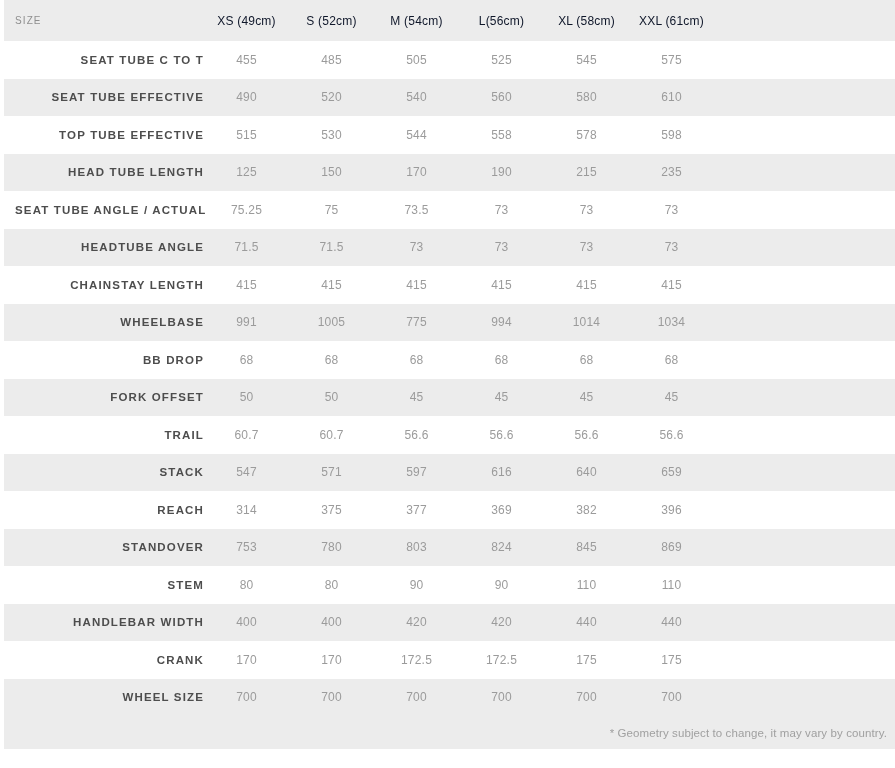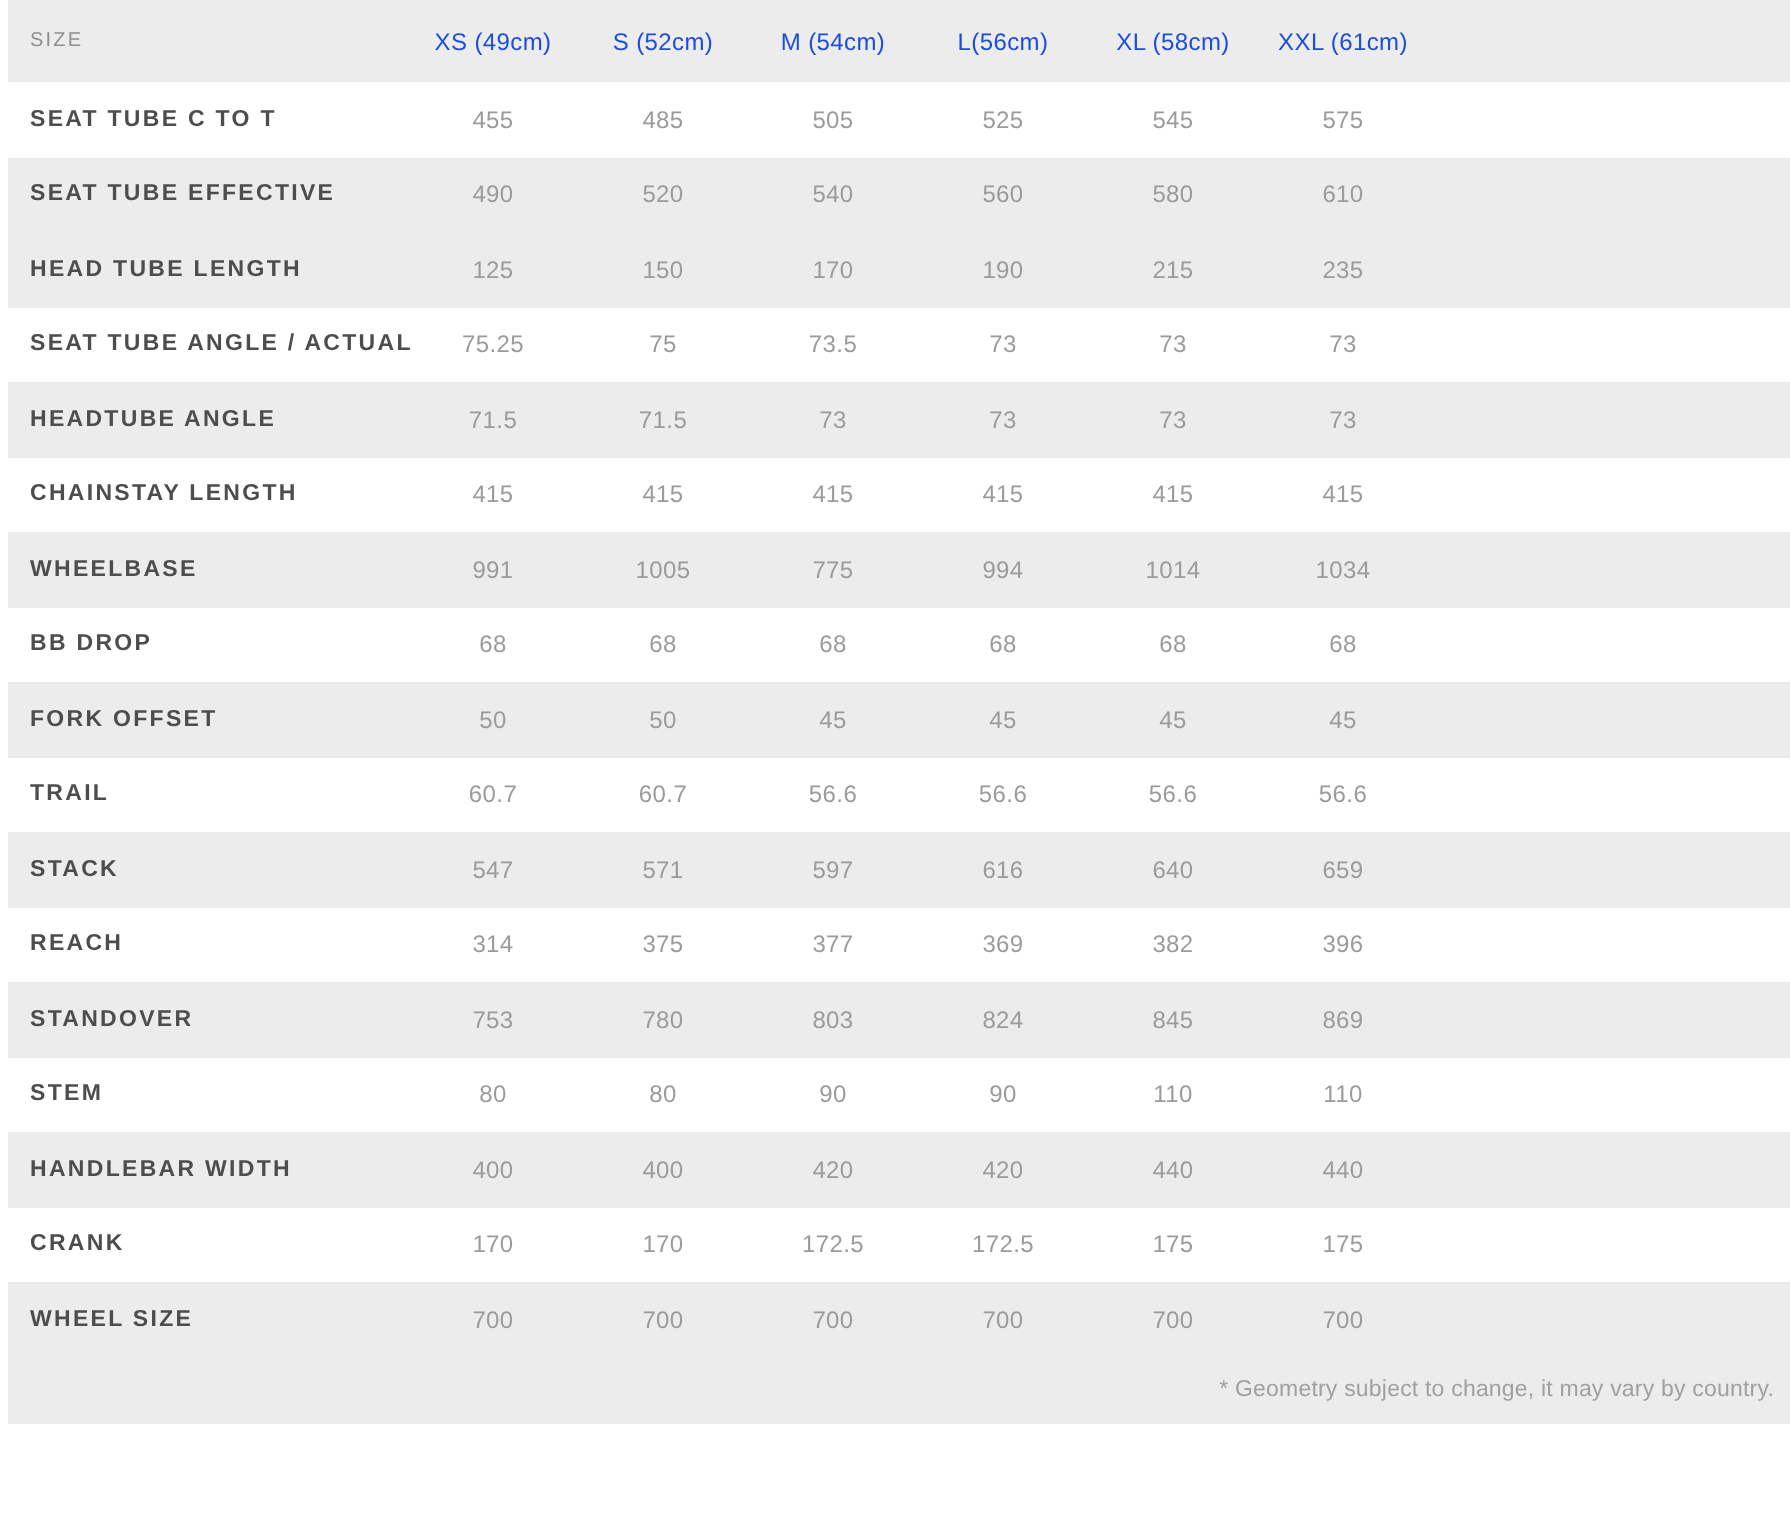"XS (49cm)" thead th.val-head { color: #1d4ed8 -> #0f172a }
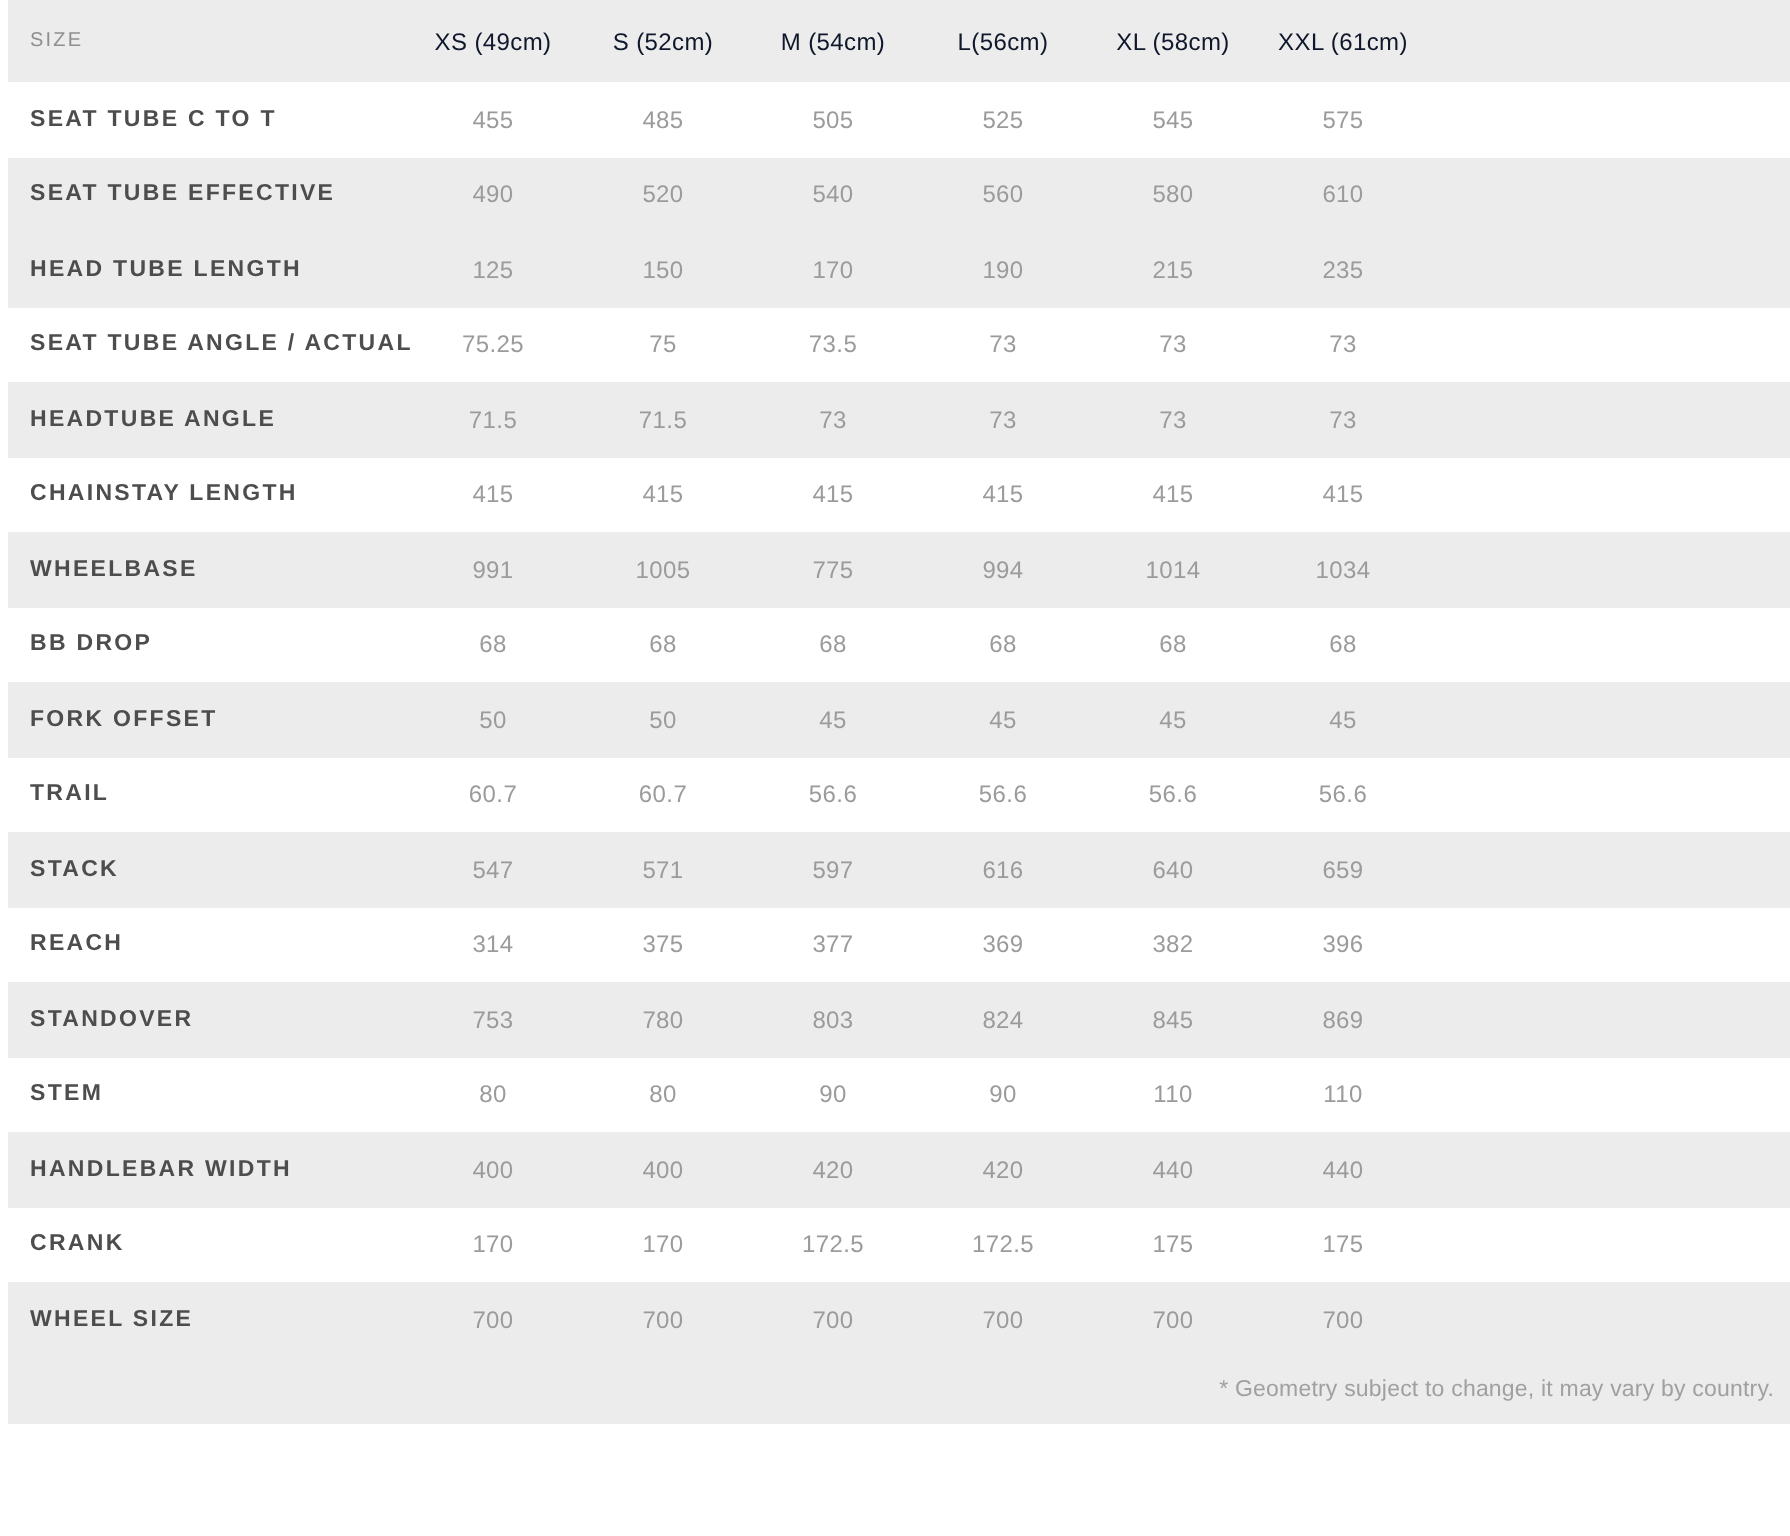"SEAT TUBE C TO T" tbody td.row-label { text-align: left -> right }
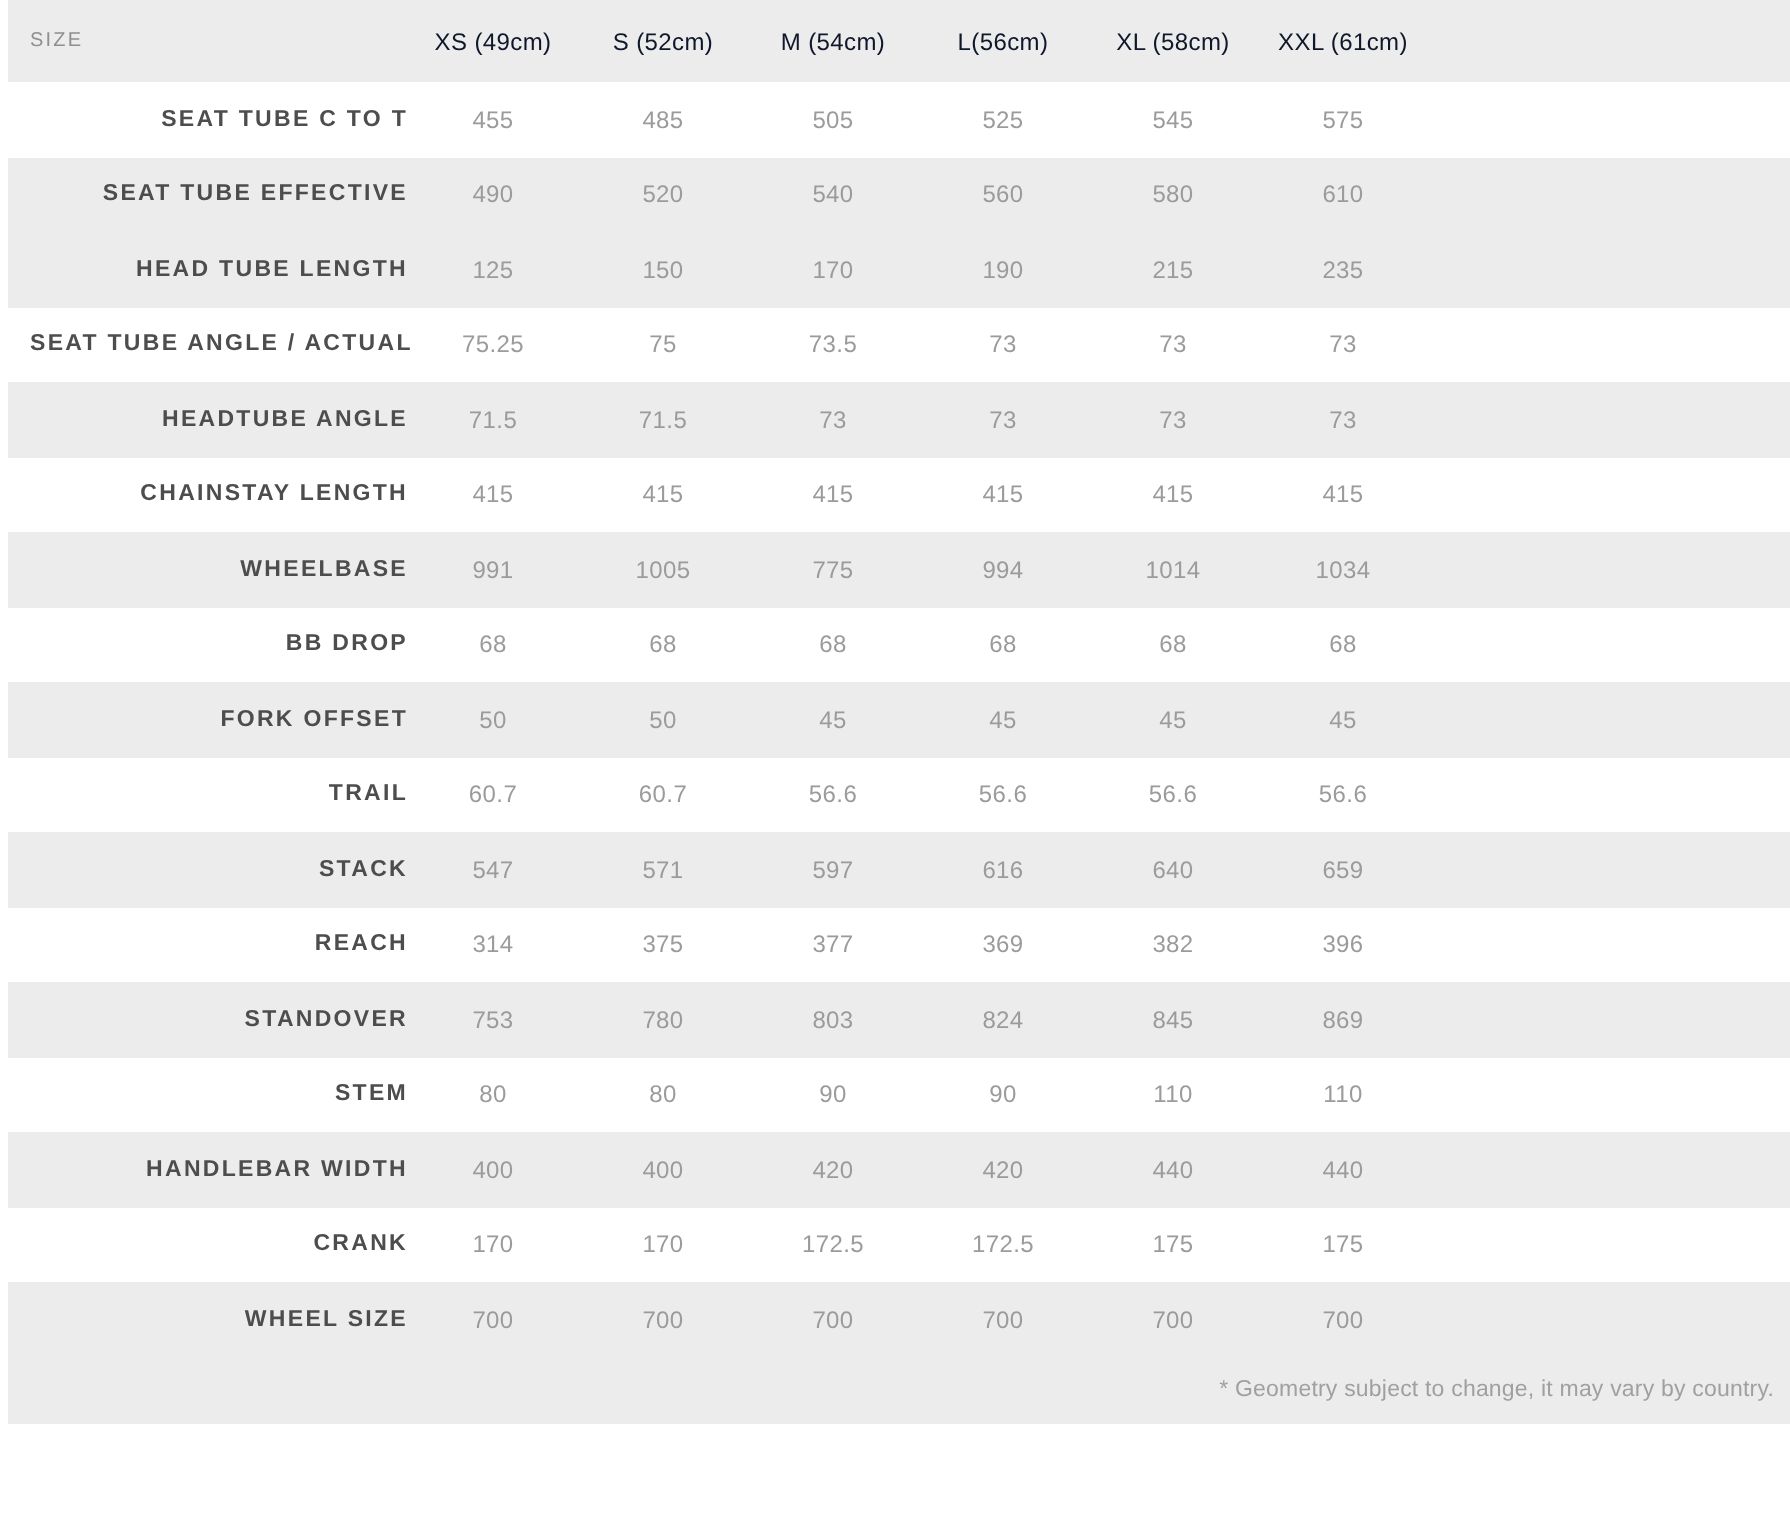"TOP TUBE EFFECTIVE" tr.data-row { html: none -> <tr> <td>TOP TUBE EFFECTIVE</td> <td>515</td> <td>530</td> <td>544</td> <td>558</td> <td>578</td> <td>598</td> <td></td> </tr> }
